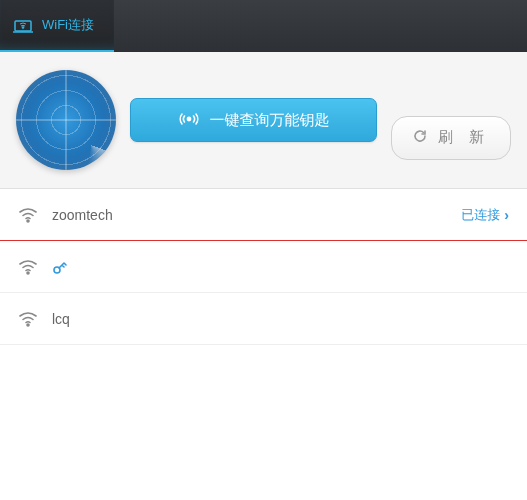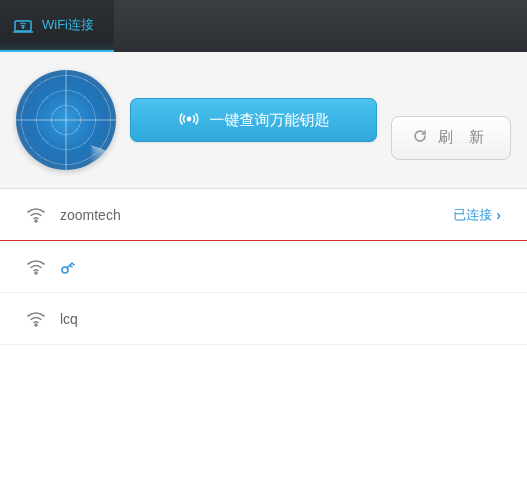"刷 新" .btn-secondary { border-radius: 8px -> 16px }
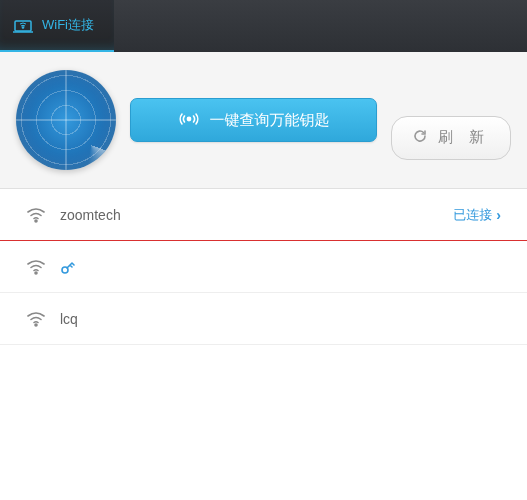"zoomtech" .network-item { padding: 0 26px -> 0 18px }
